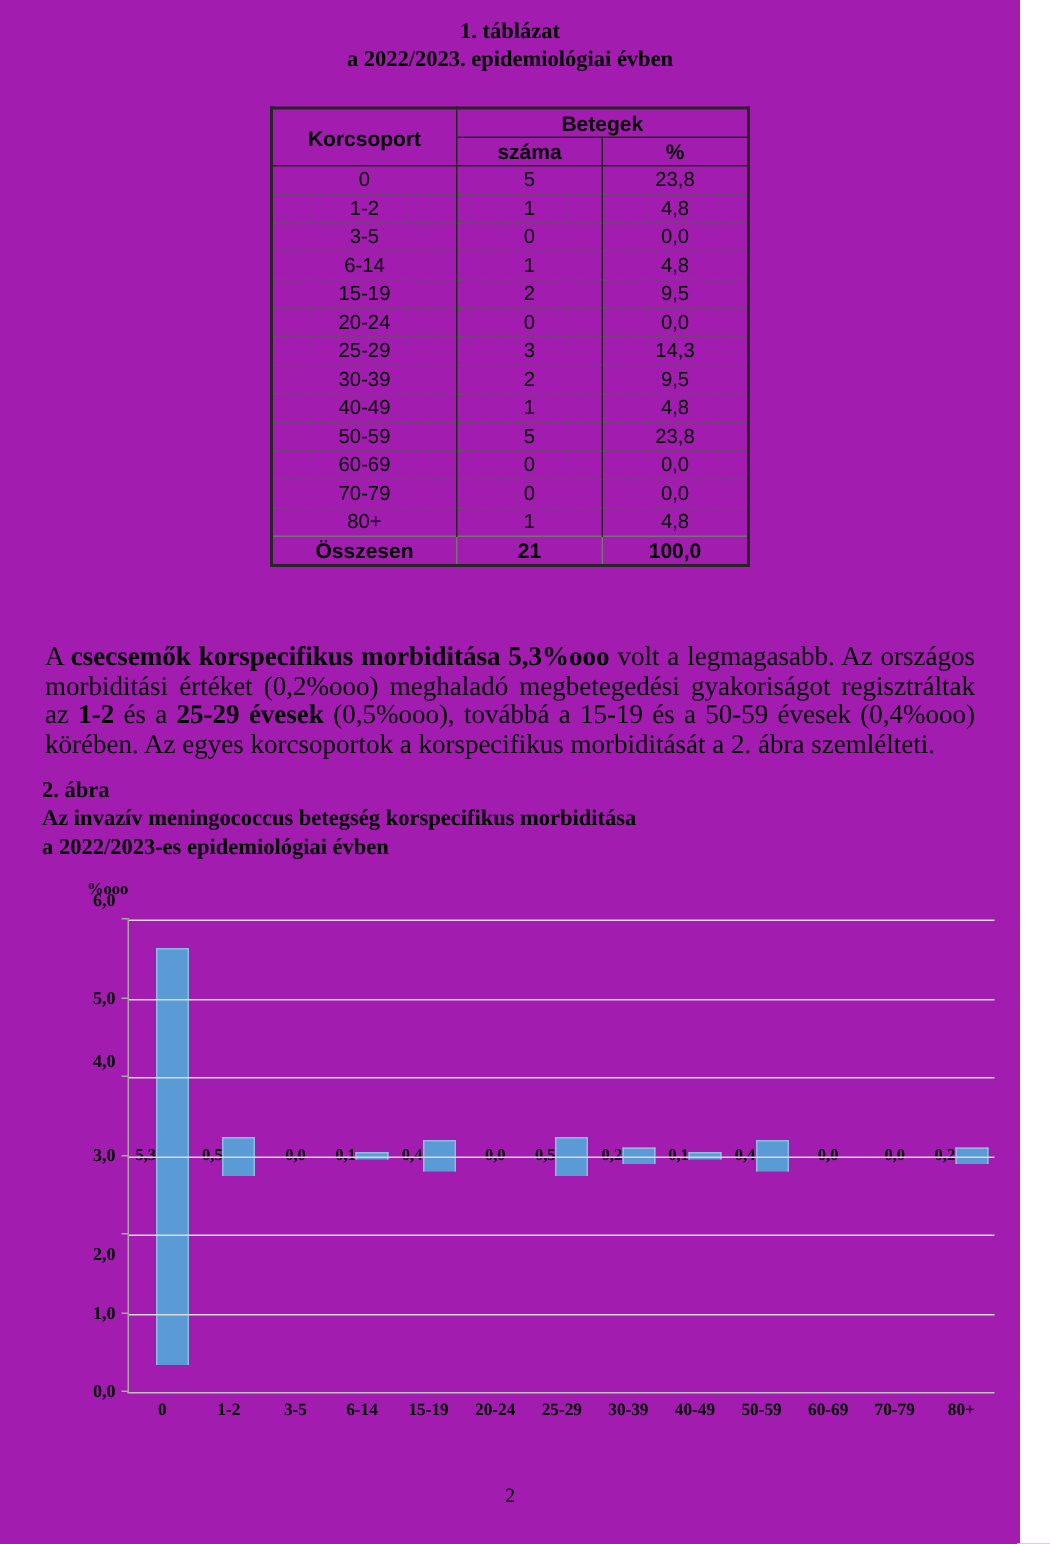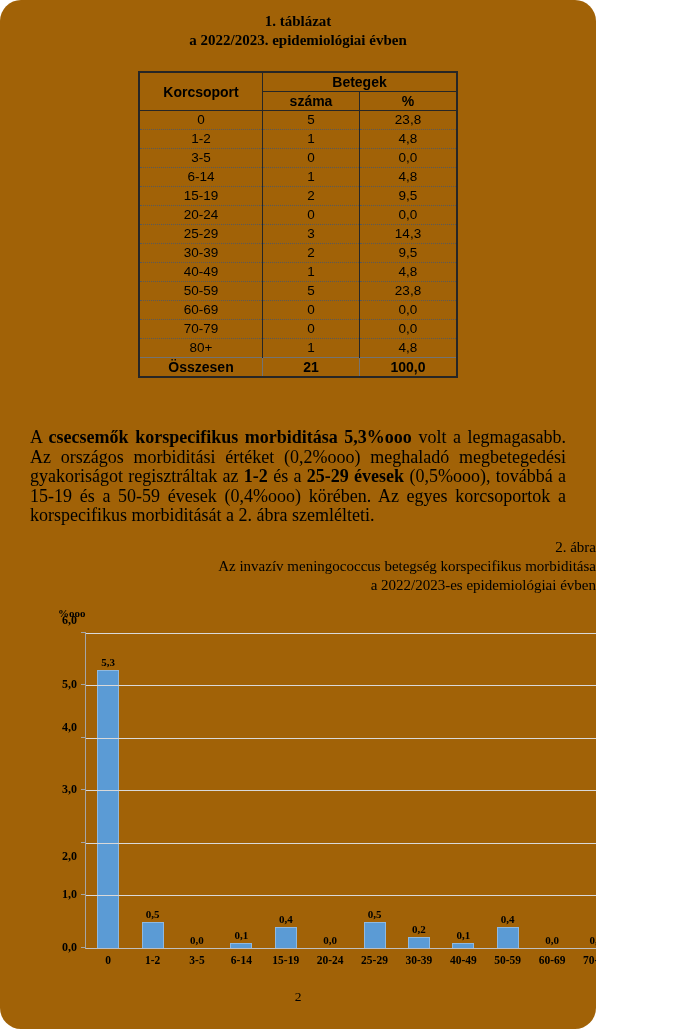"1. táblázat" .page { background: #a16207 -> #a21caf; border-radius: 21px -> none; width: 596px -> 680px }
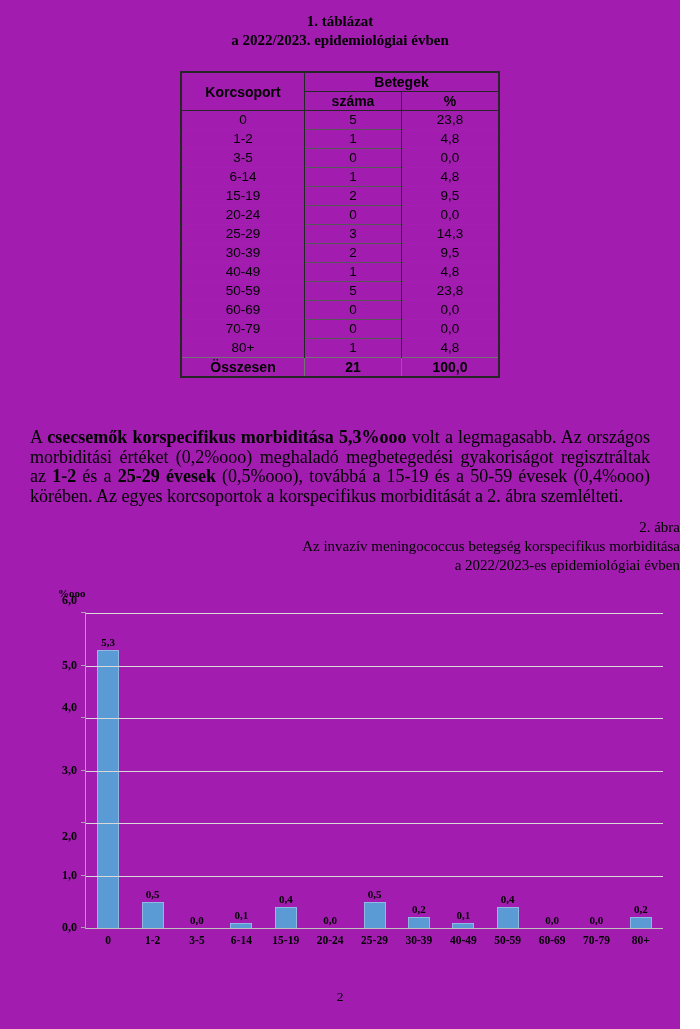"2. ábra" .fig-title { font-weight: normal -> bold; padding-left: none -> 28px; text-align: right -> left }
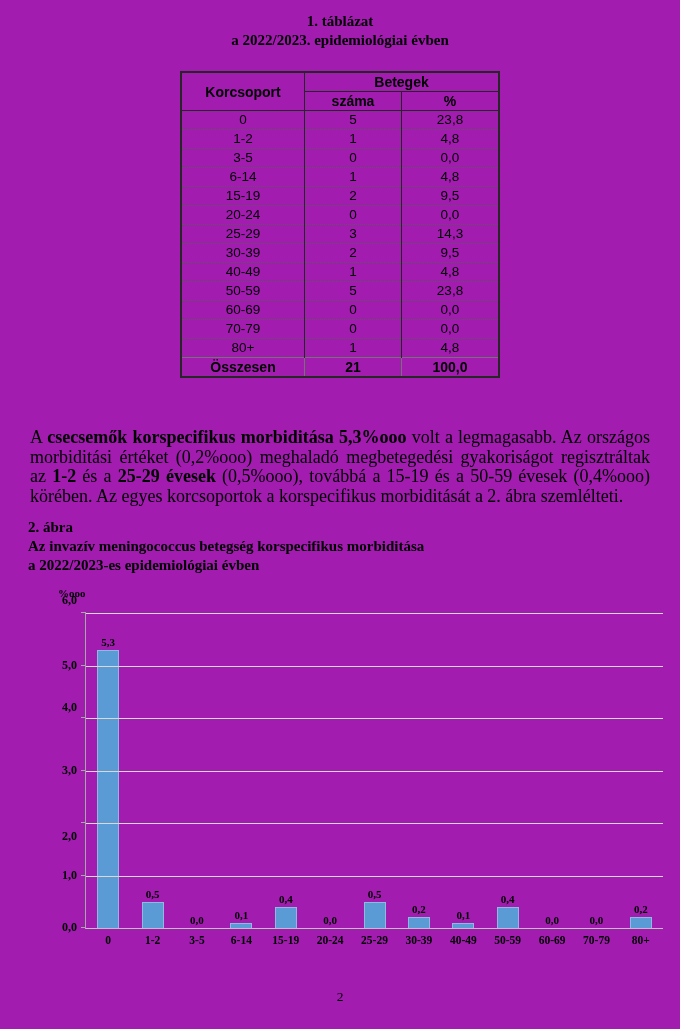"5,3" .bar-slot { flex-direction: column -> row; justify-content: flex-end -> center }
